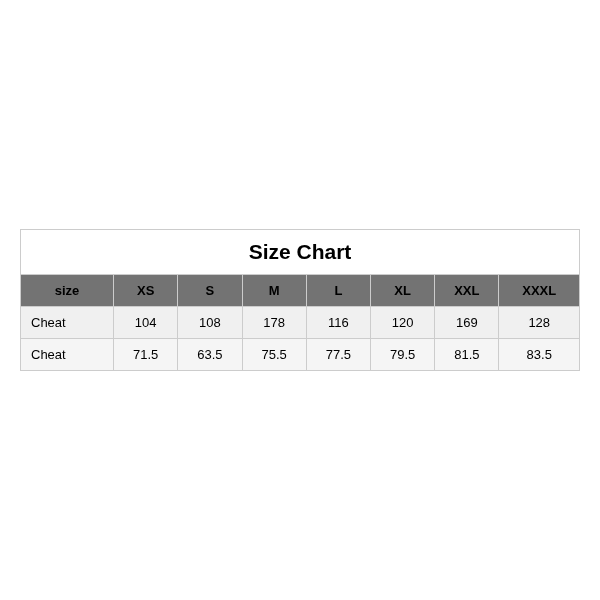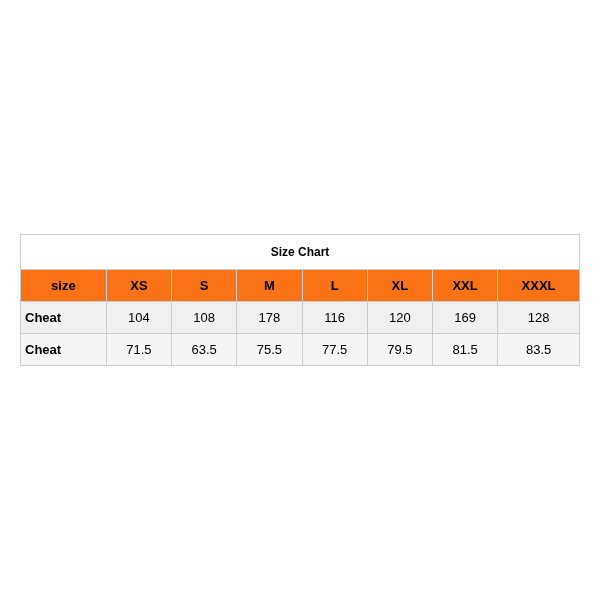"Size Chart" .title-row td { font-size: 12px -> 21px }
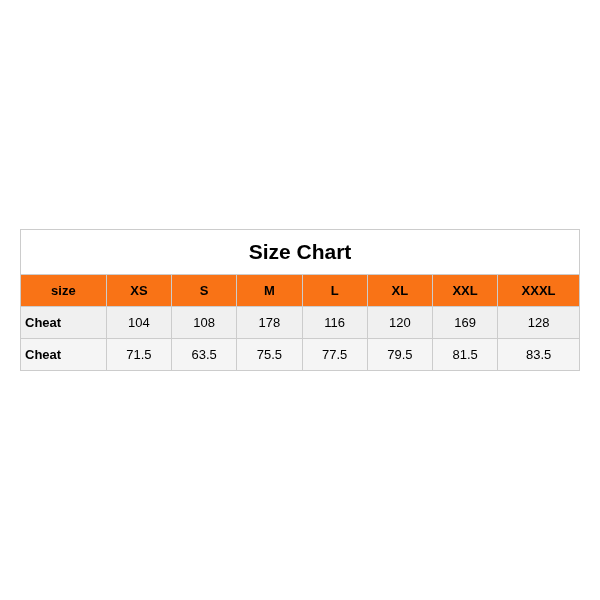"size" .header-row td { background: #f97316 -> #737373 }
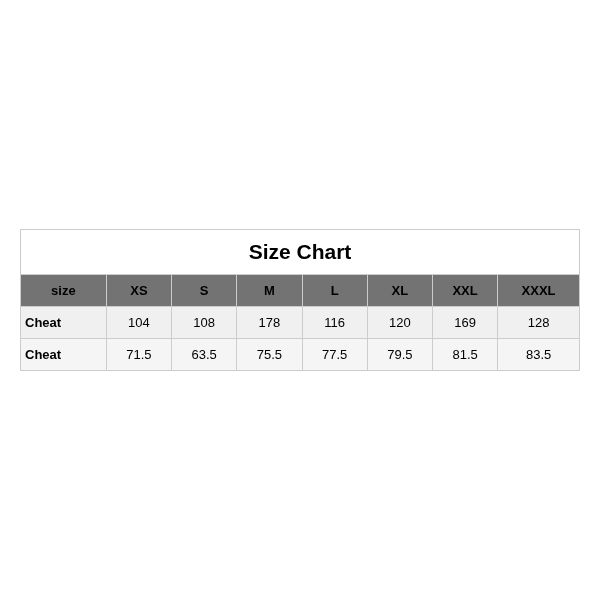"Cheat" .data-row td:first-child { font-weight: bold -> none; padding-left: none -> 10px }
